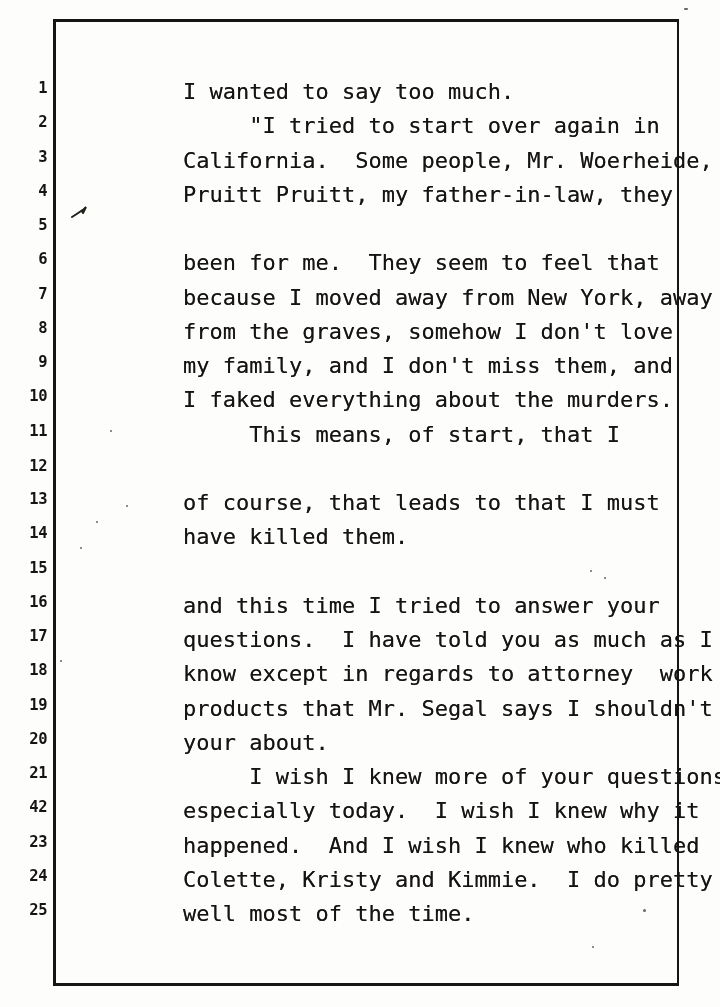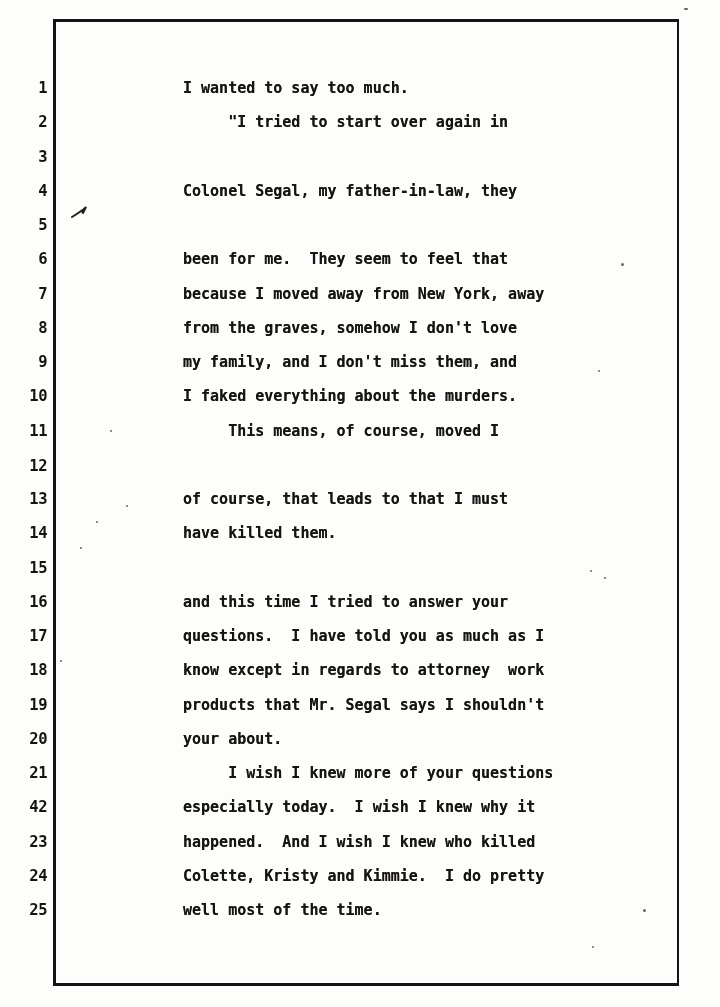"I wanted to say too" .line-text { font-size: 15px -> 22px; font-weight: bold -> normal }
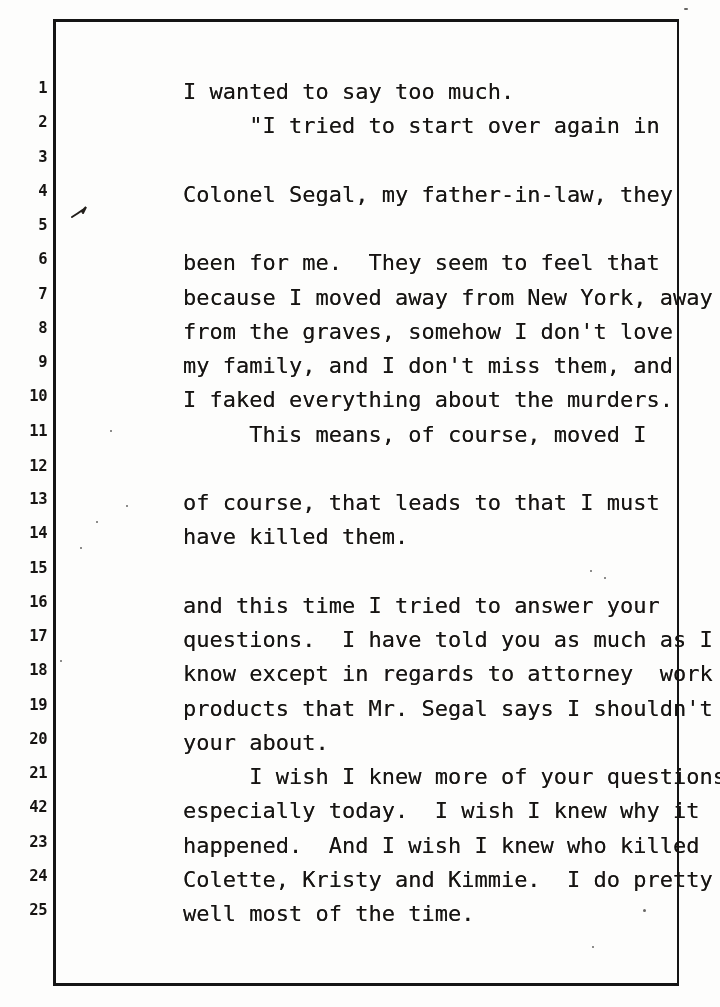"California. Some people, Mr. Woerheide," span.line-text { html: none -> <span>California. Some people, Mr. Woerheide,</span> }
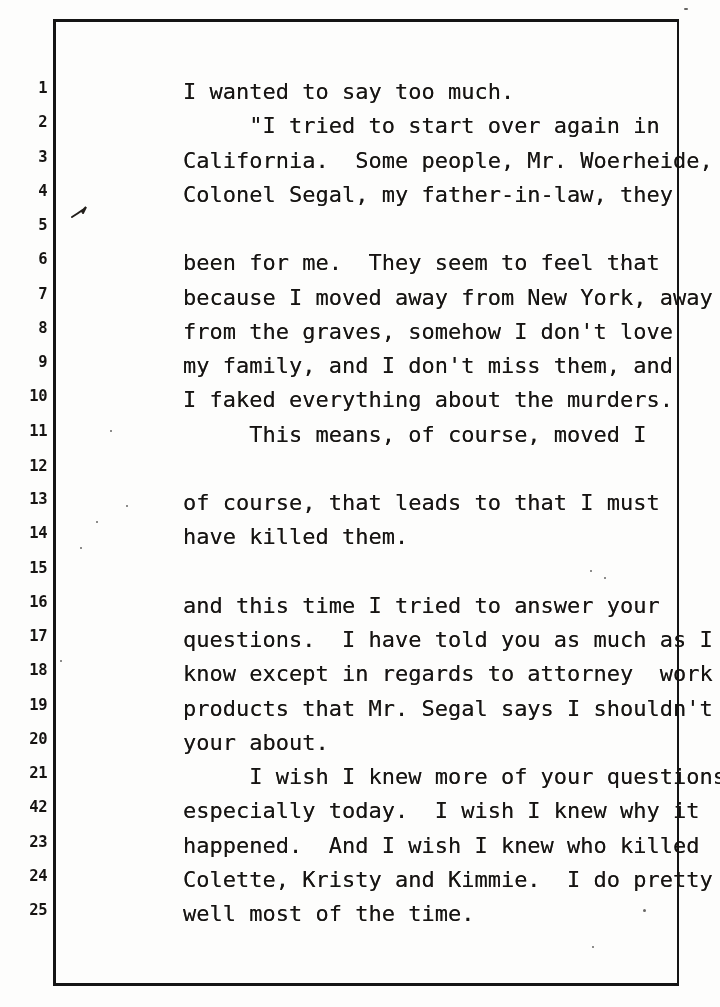"Colonel Segal, my father-in-law, they" span.line-text { text: Colonel Segal -> Pruitt Pruitt }
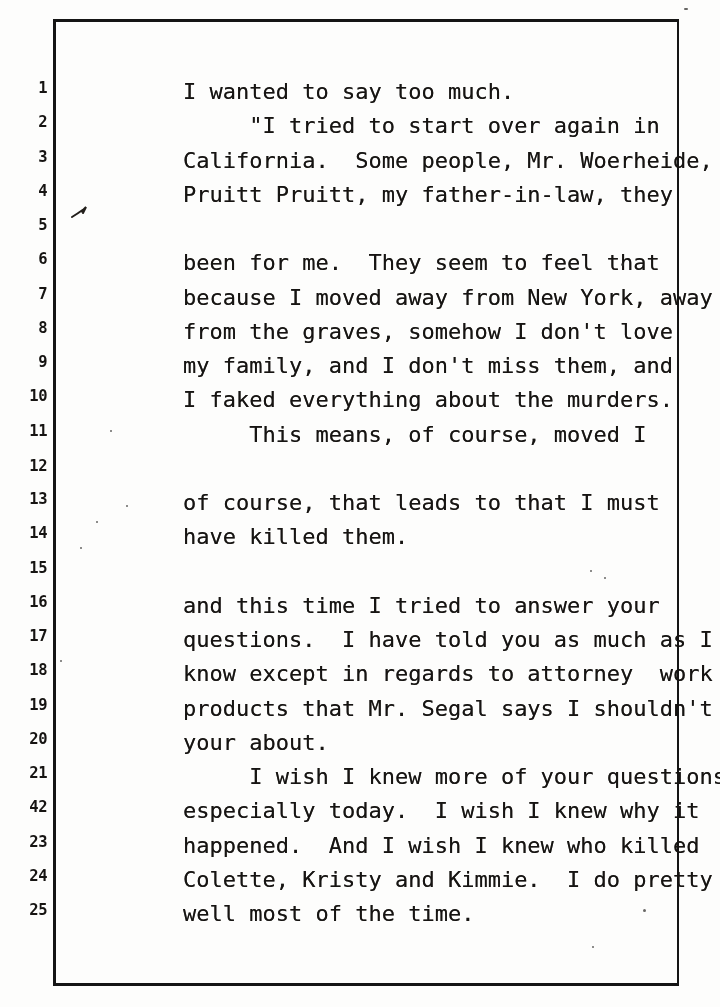"This means, of course, moved" span.line-text { text: course, moved -> start, that }
